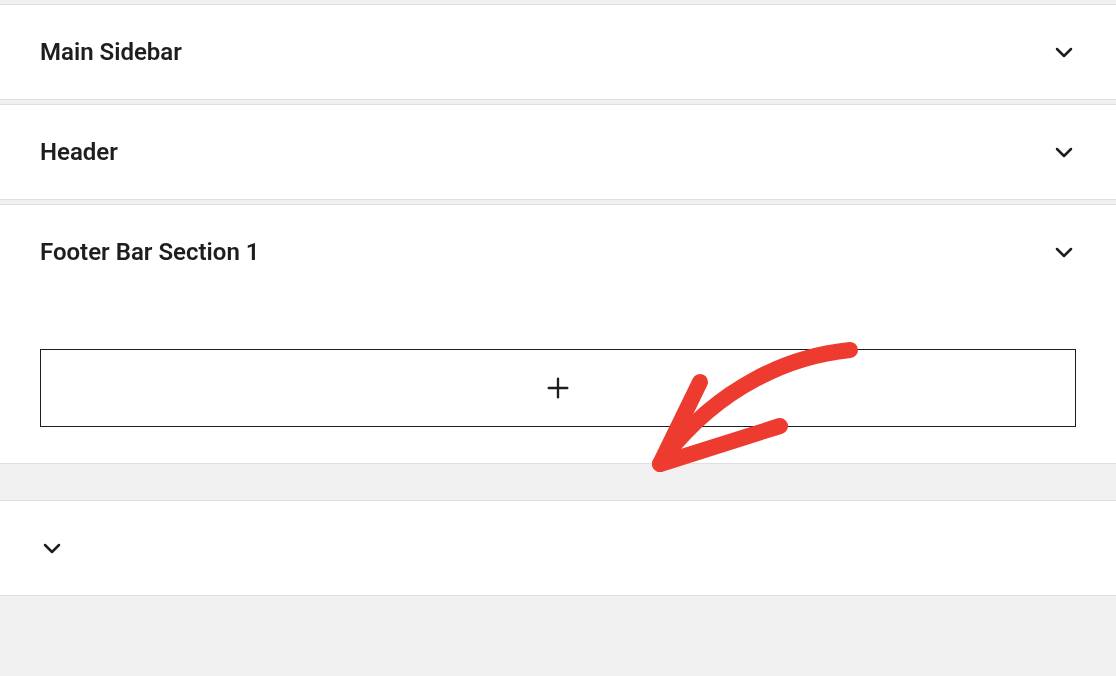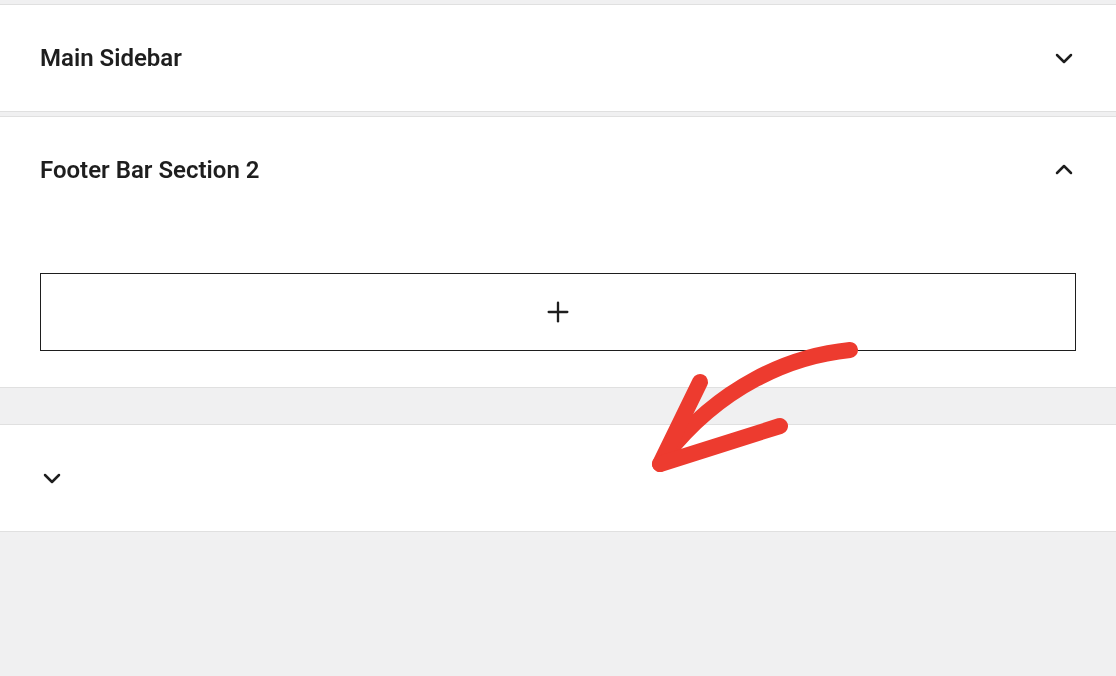"Main Sidebar" .panel-header { height: 108px -> 96px }
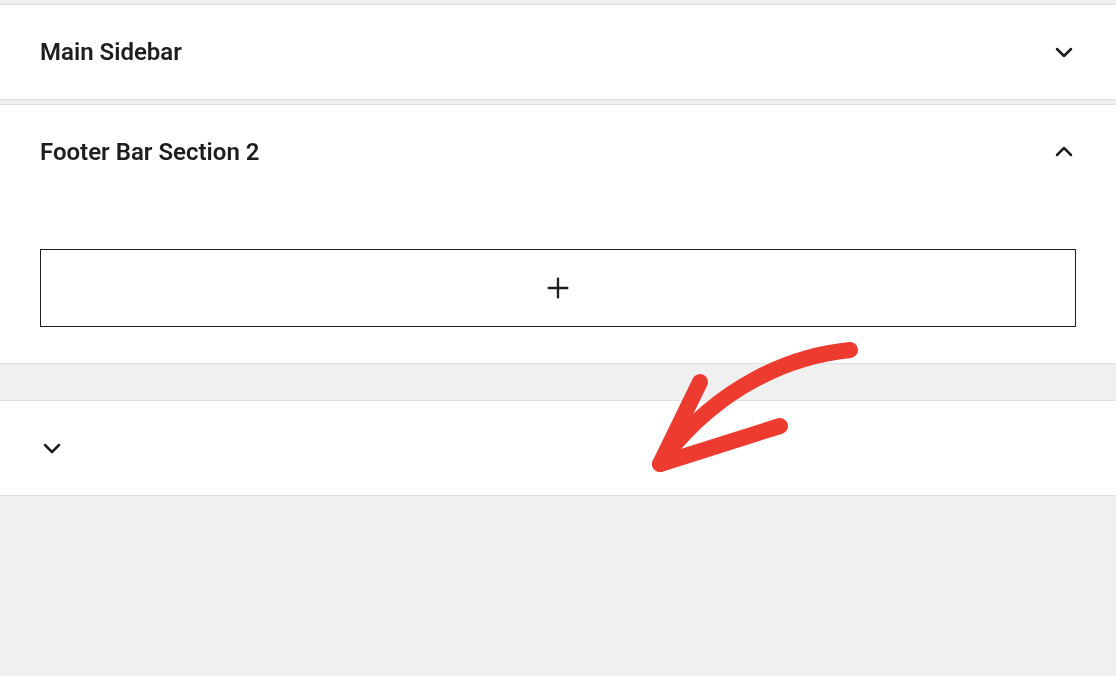"Header" div.panel-header { html: none -> <div> <span>Header</span> <span> <svg> <polyline></polyline> </svg> </span> </div> }
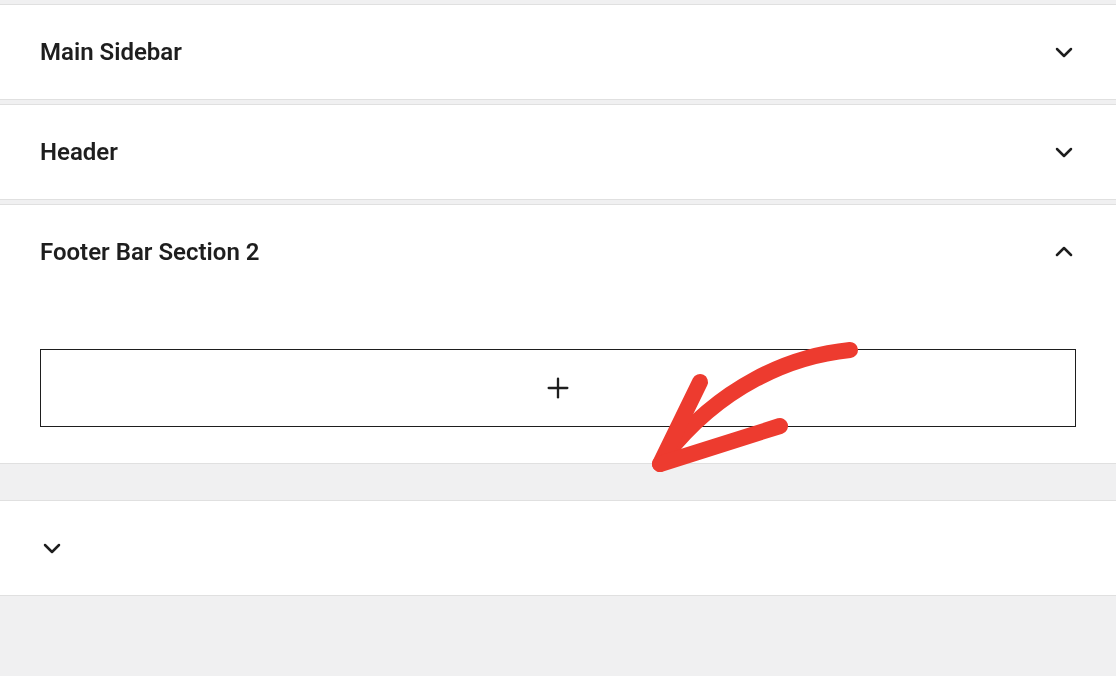"Footer Bar Section 1" div.panel-header { html: none -> <div> <span>Footer Bar Section 1</span> <span> <svg> <polyline></polyline> </svg> </span> </div> }
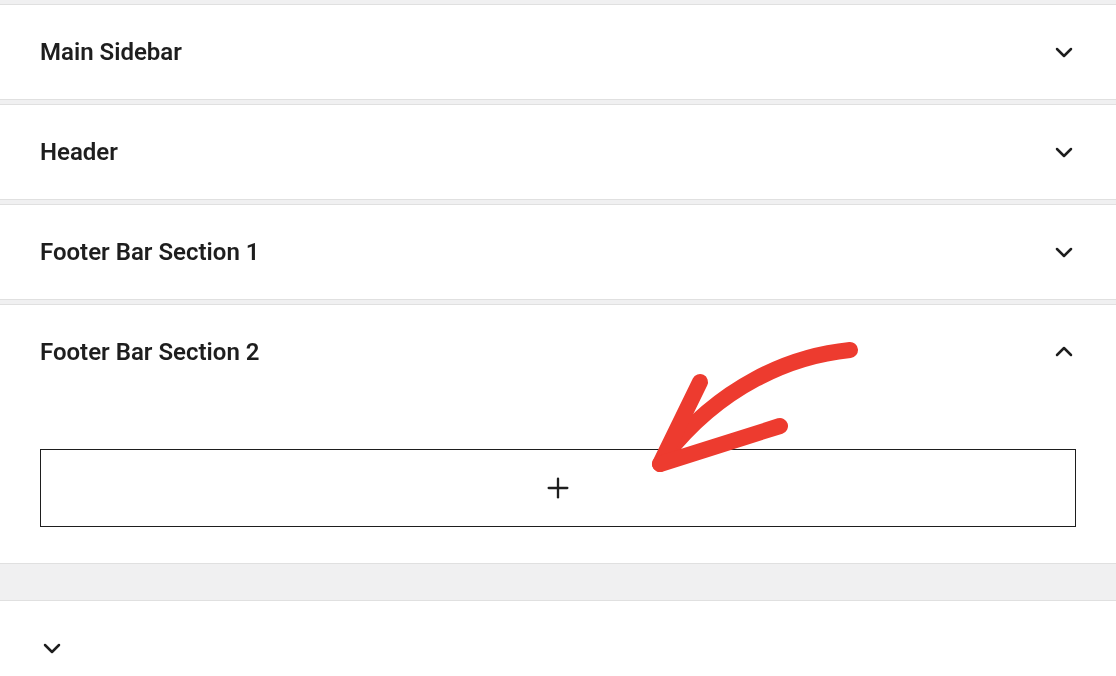"Footer Bar Section 2" div.panel-header { html: <div> <span>Footer Bar Section 2</span> <span> <svg> <polyline></polyline> </svg> </span> </div> -> none }
